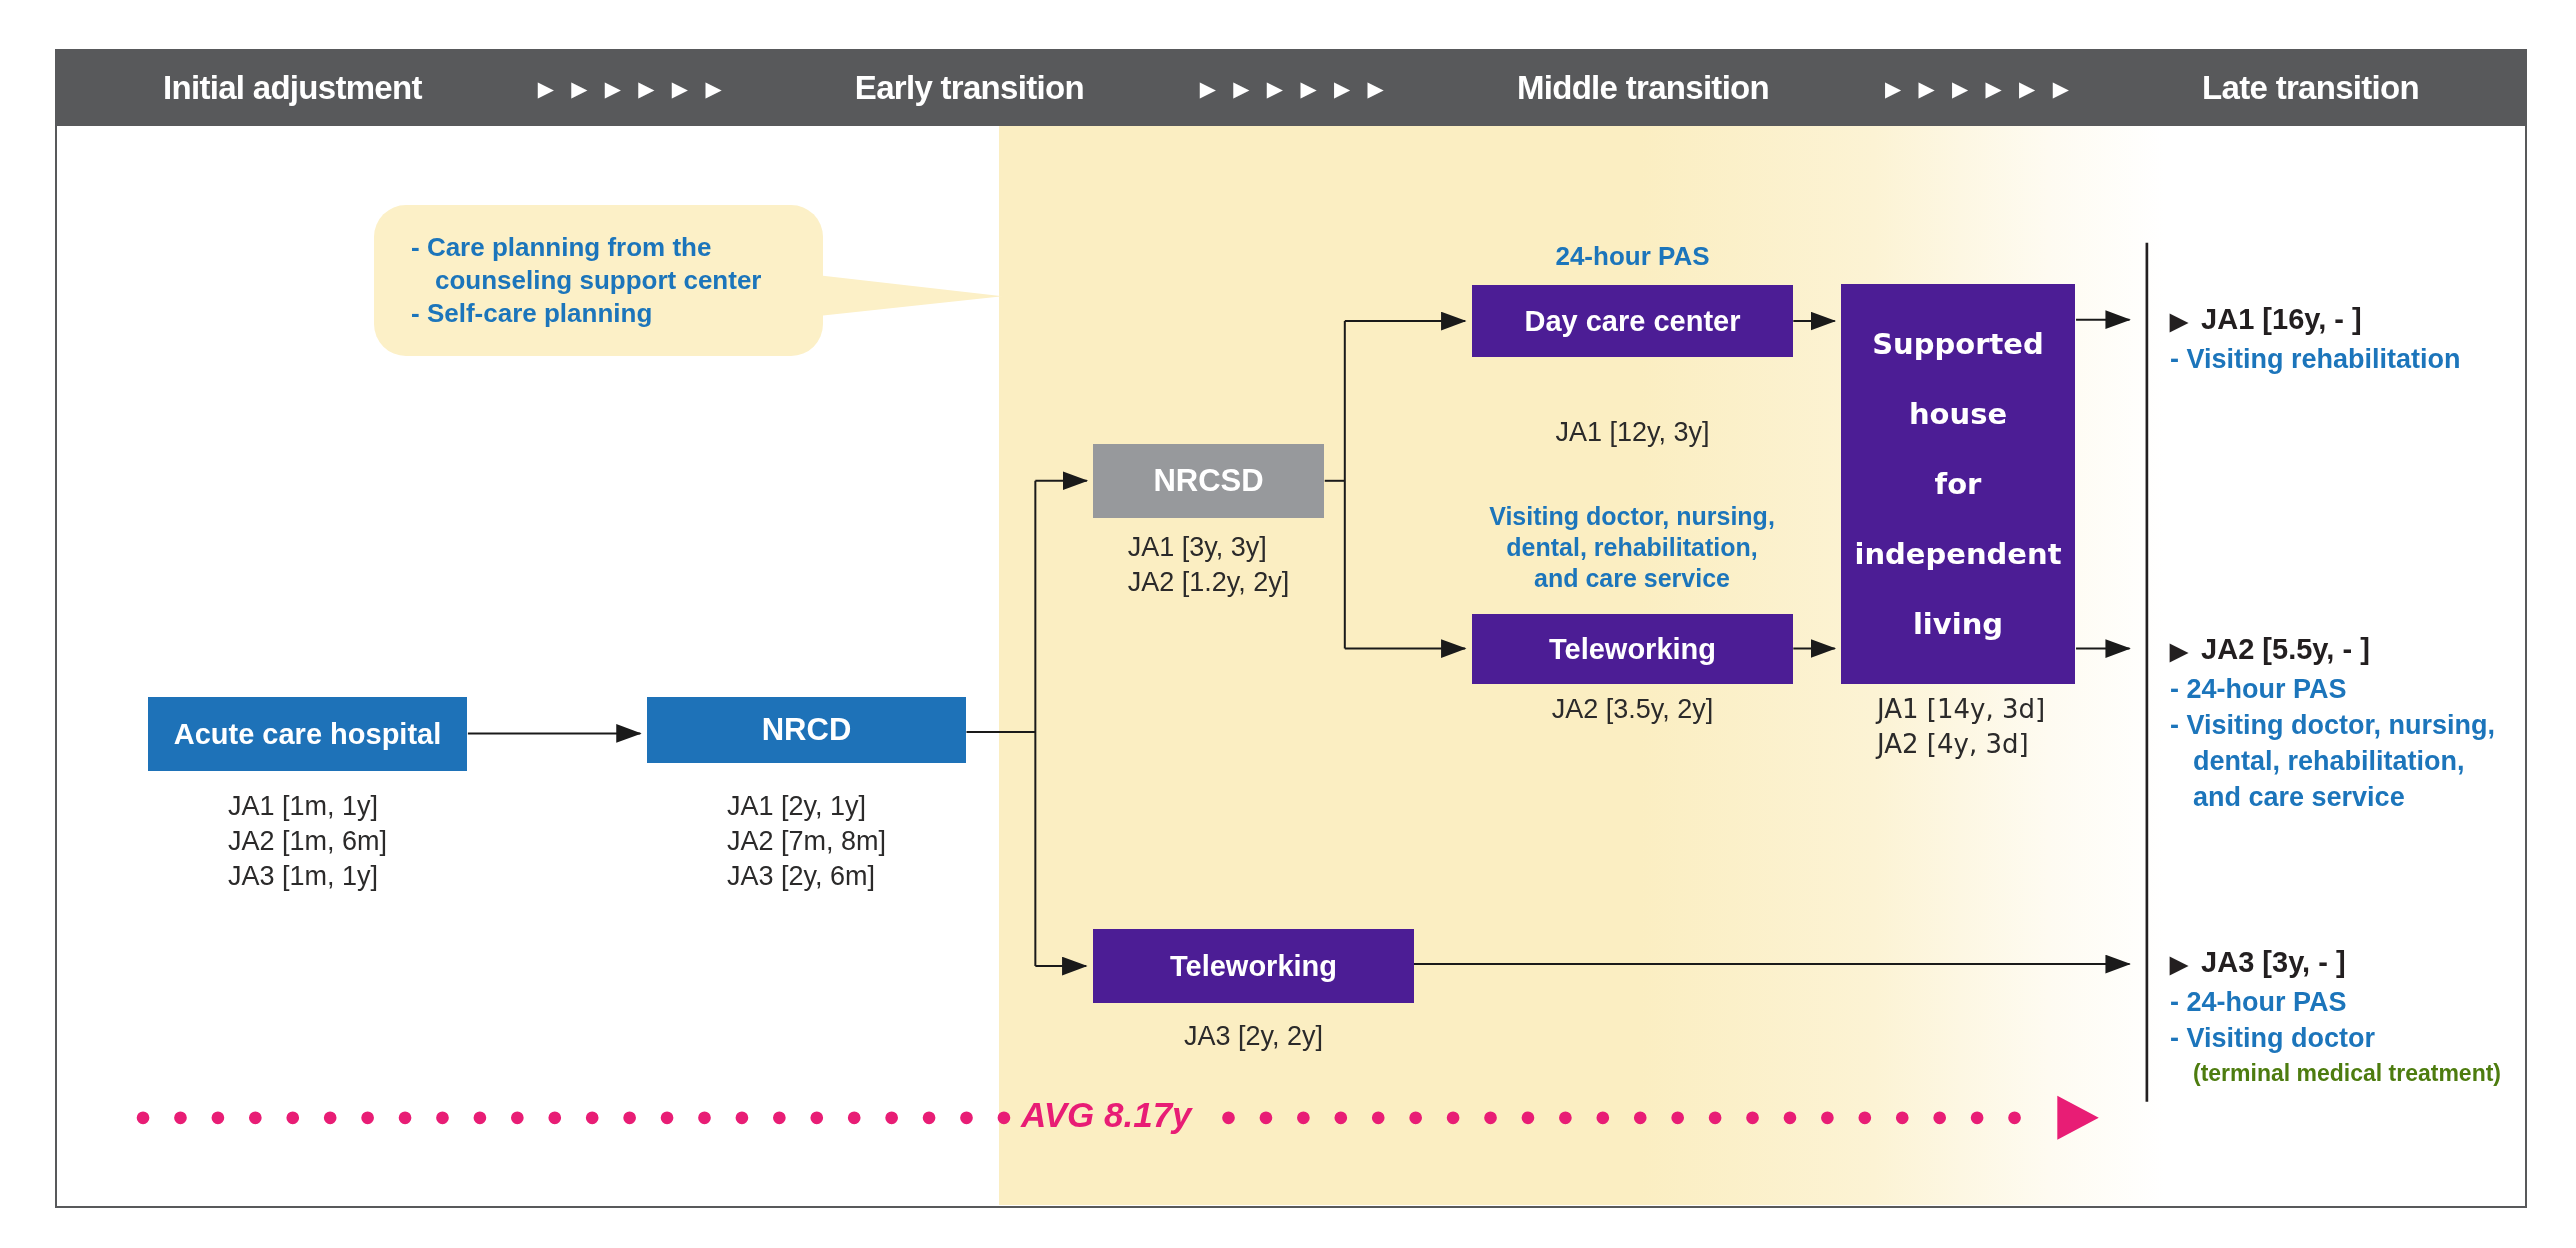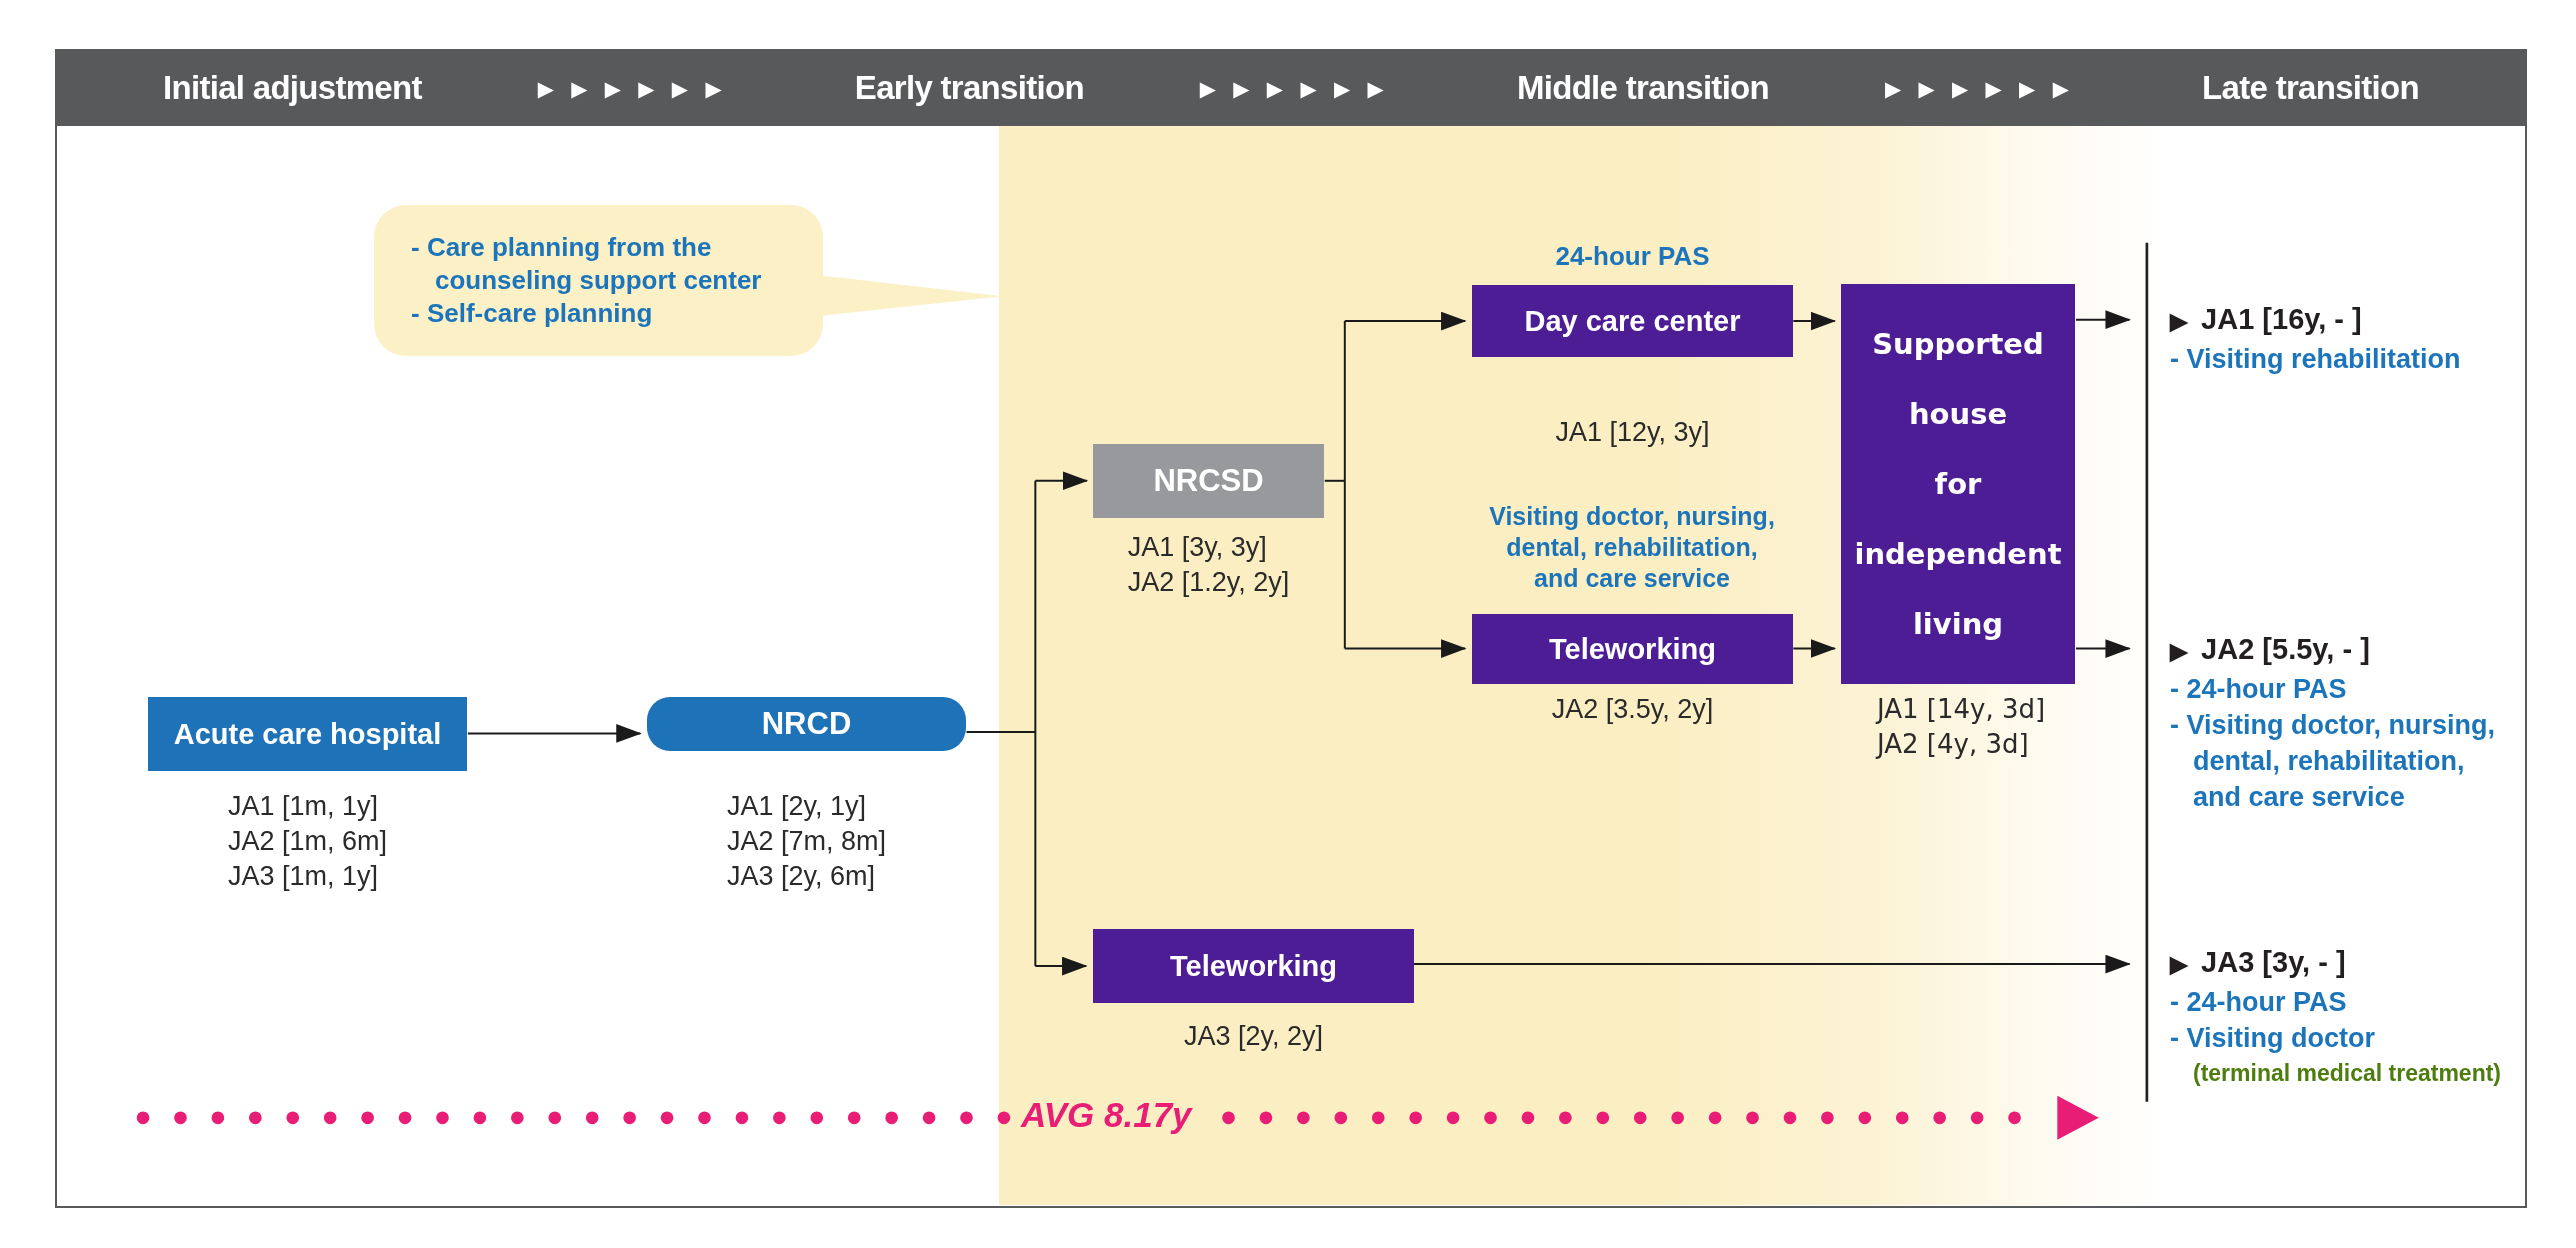"NRCD" #box-nrcd { border-radius: 23px -> none; height: 54px -> 66px }
